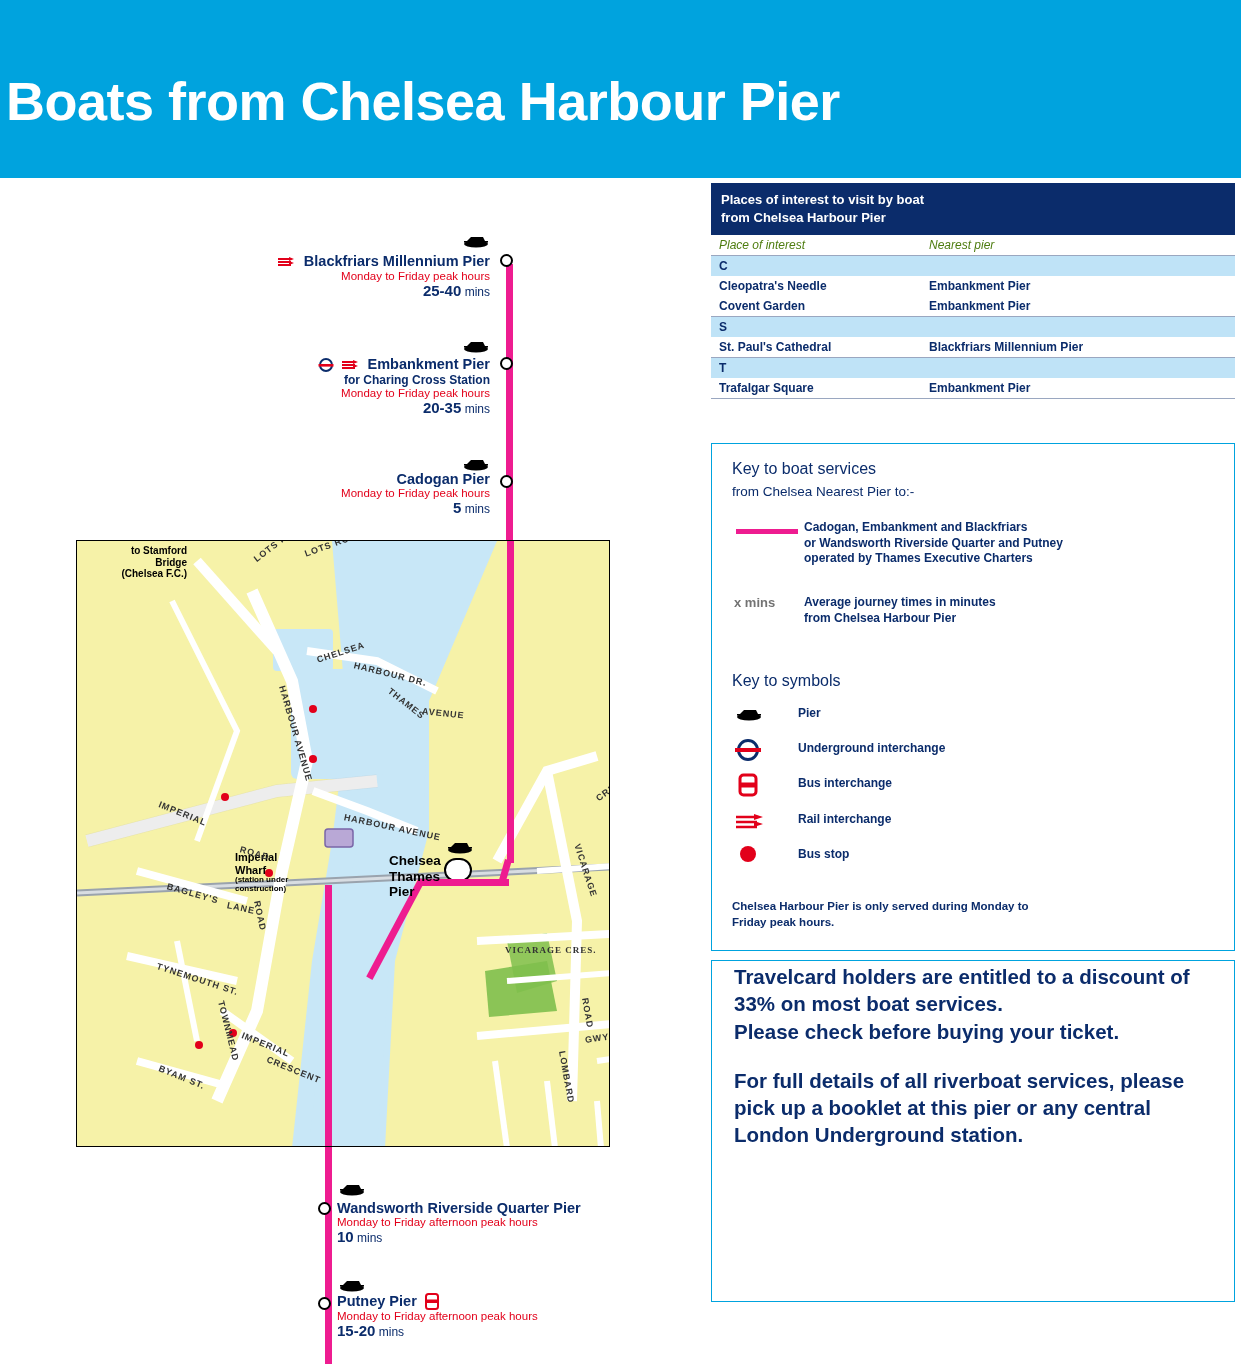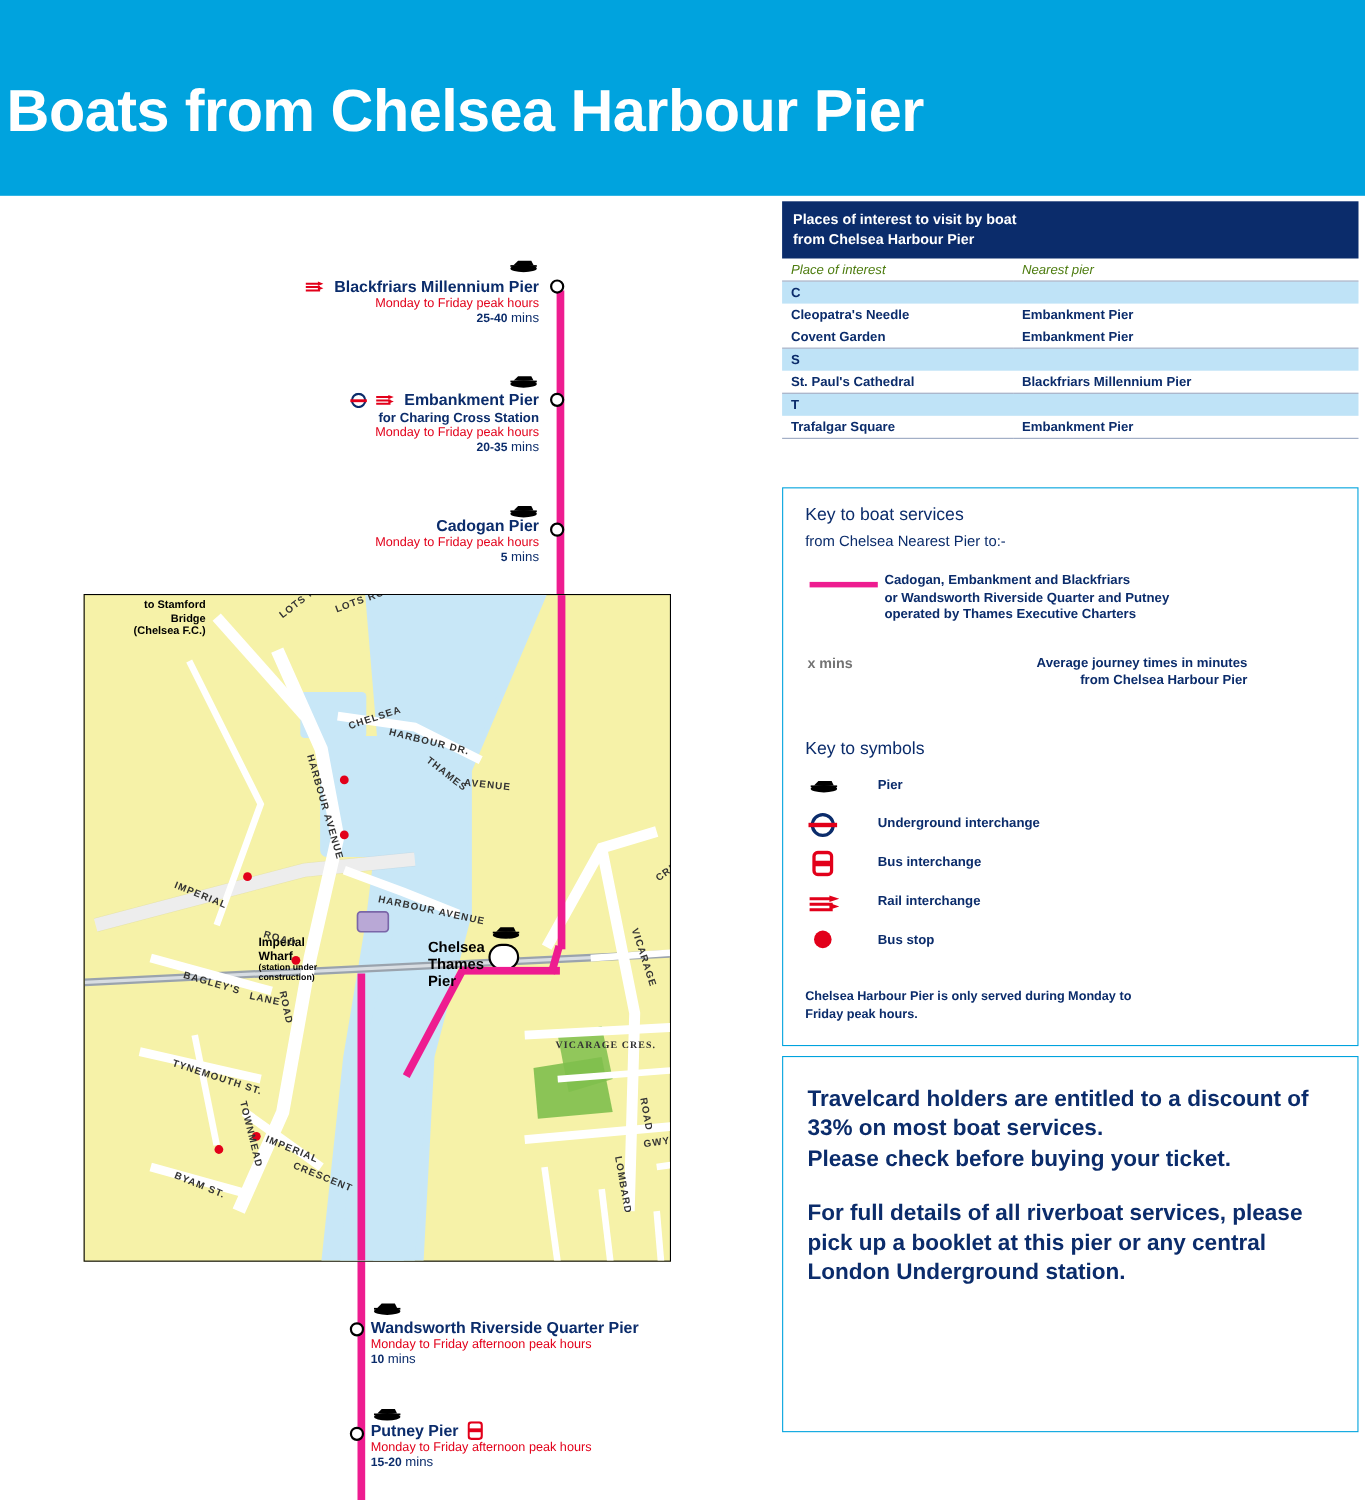"25-40" .stop-time b { font-size: 11px -> 15px }
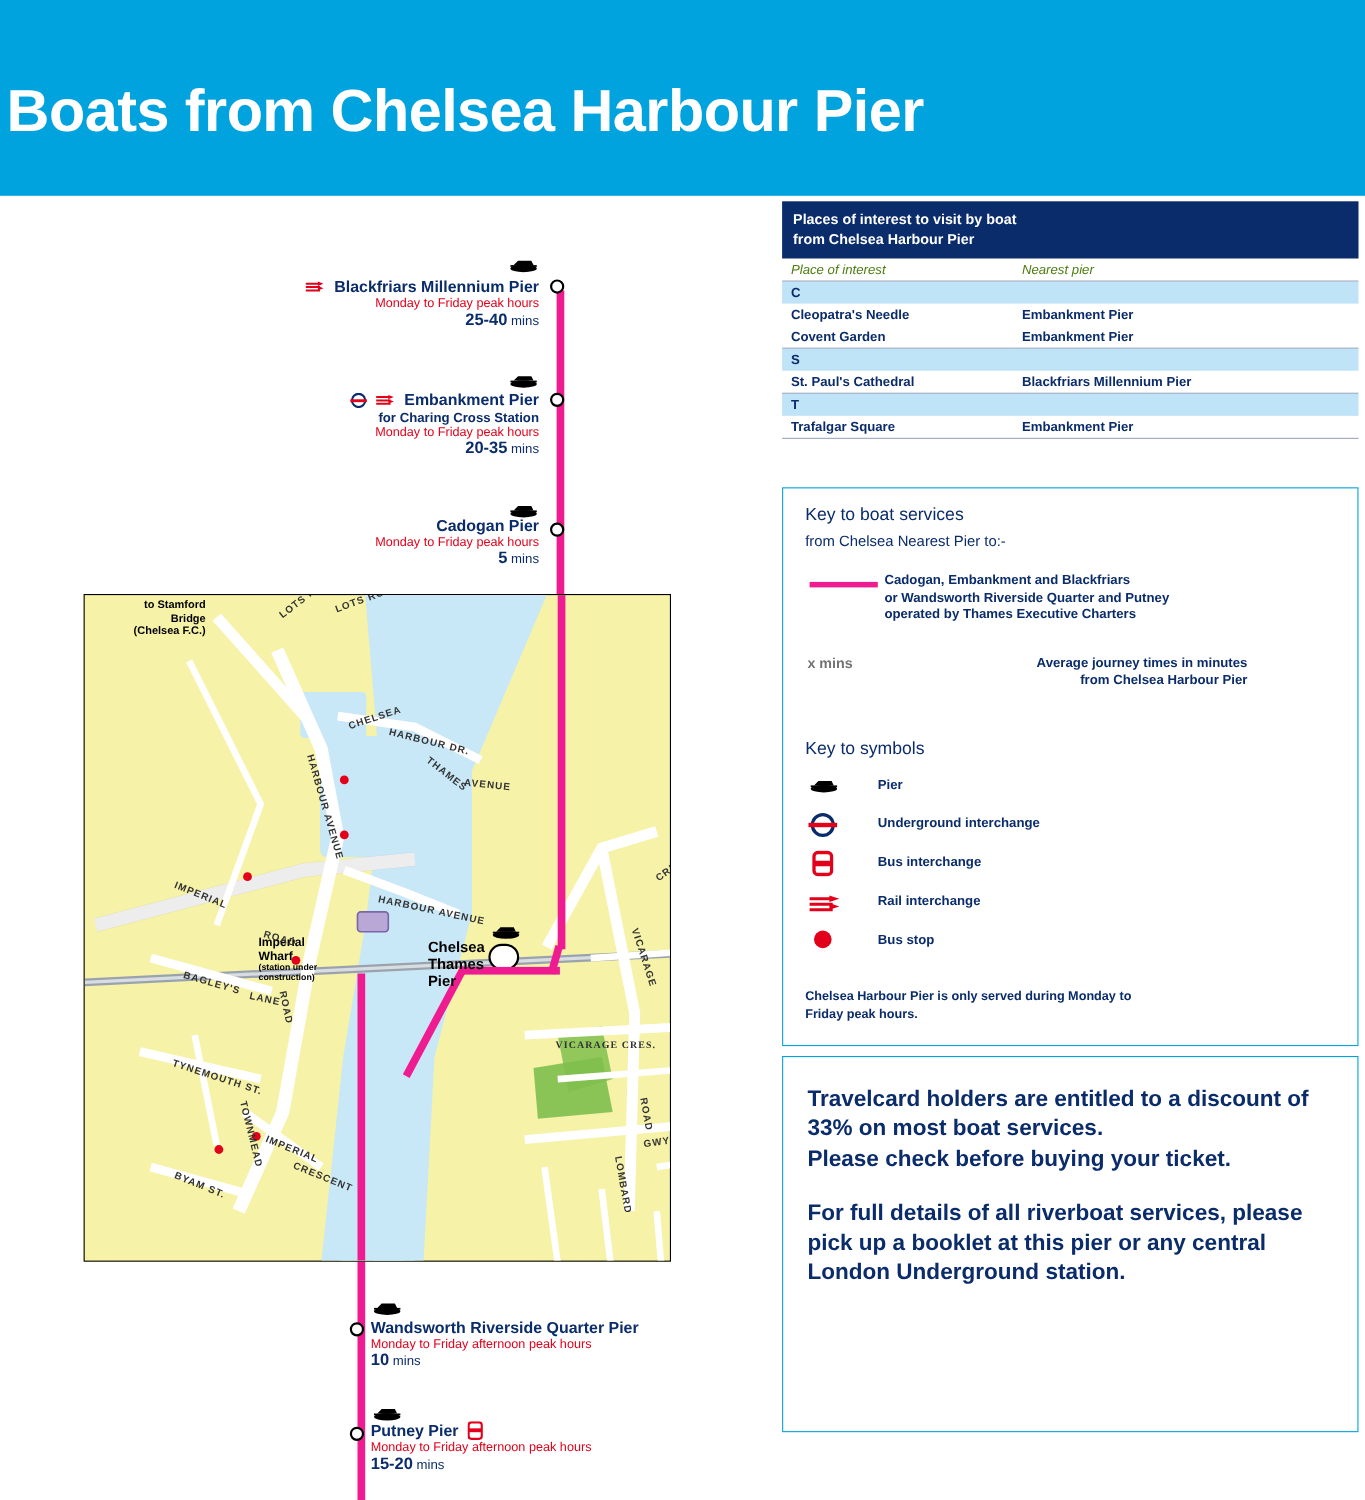"Average journey times in minutes" div.key-row-text { text-align: right -> none }
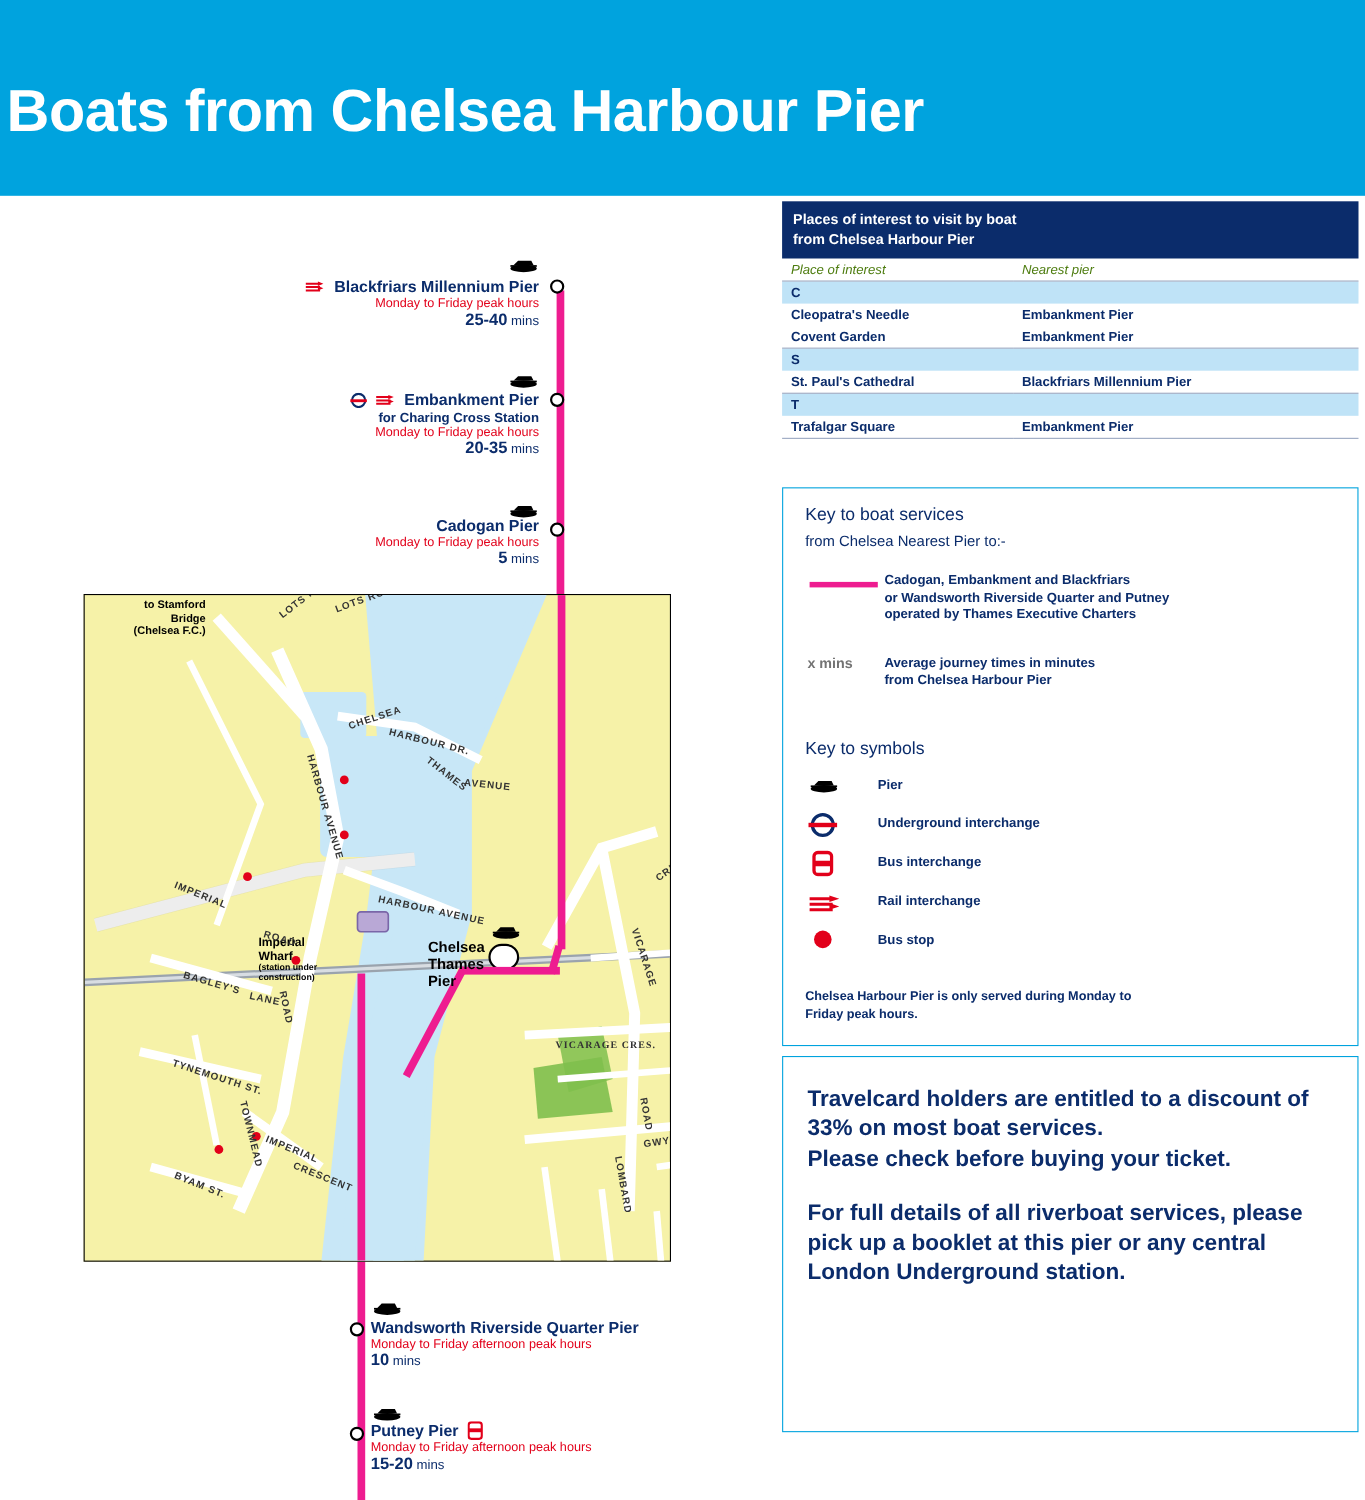"Travelcard holders are entitled to" #travelcard-box { padding: 24px 22px -> 2px 22px }
